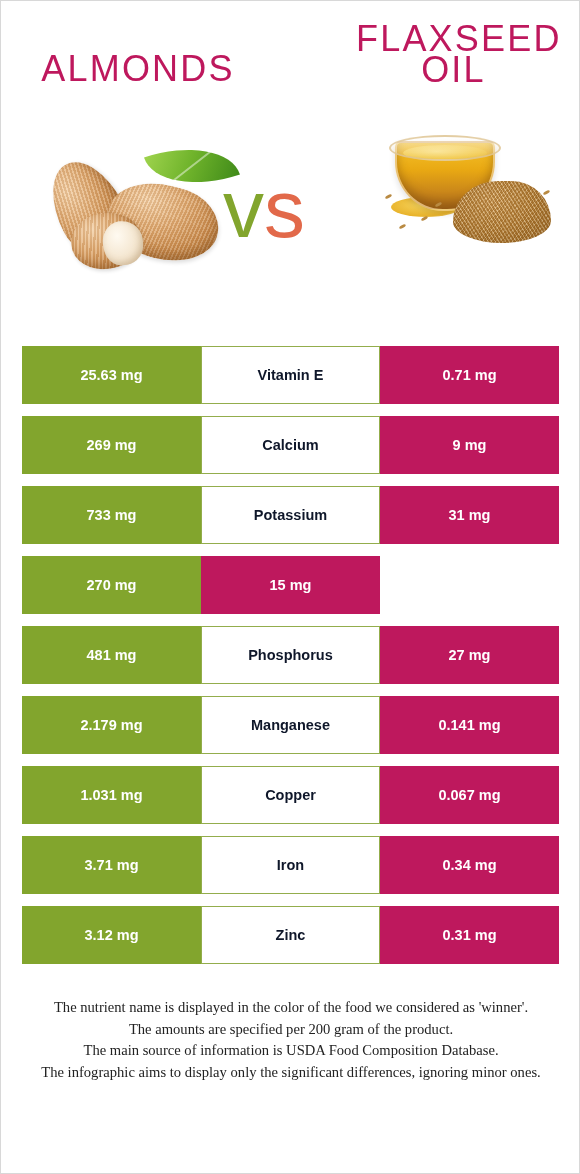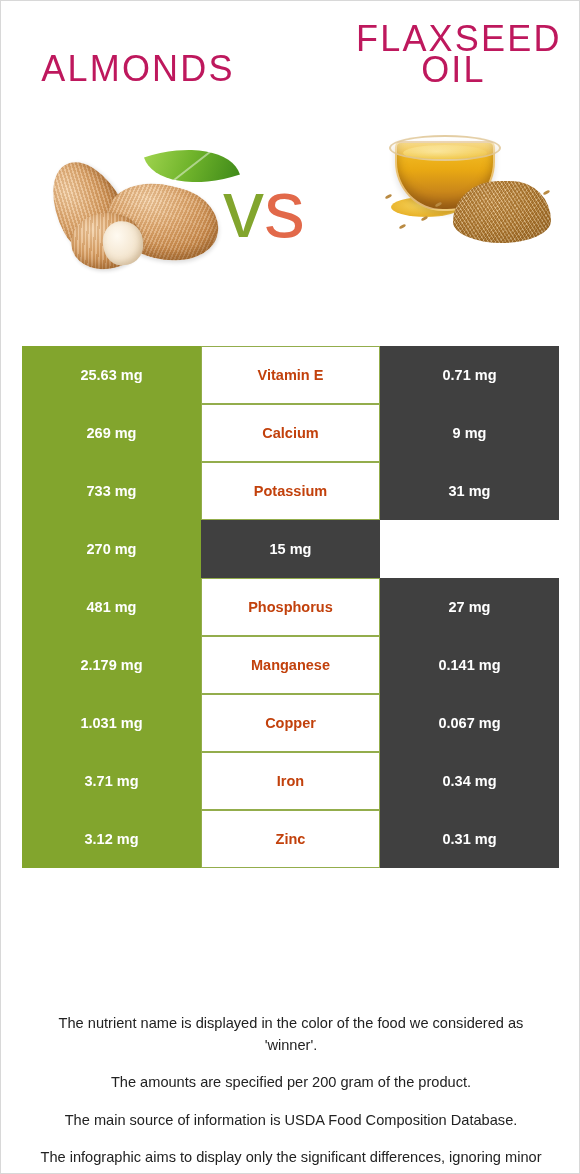"25.63 mg" .row { margin-bottom: 0 -> 12px }
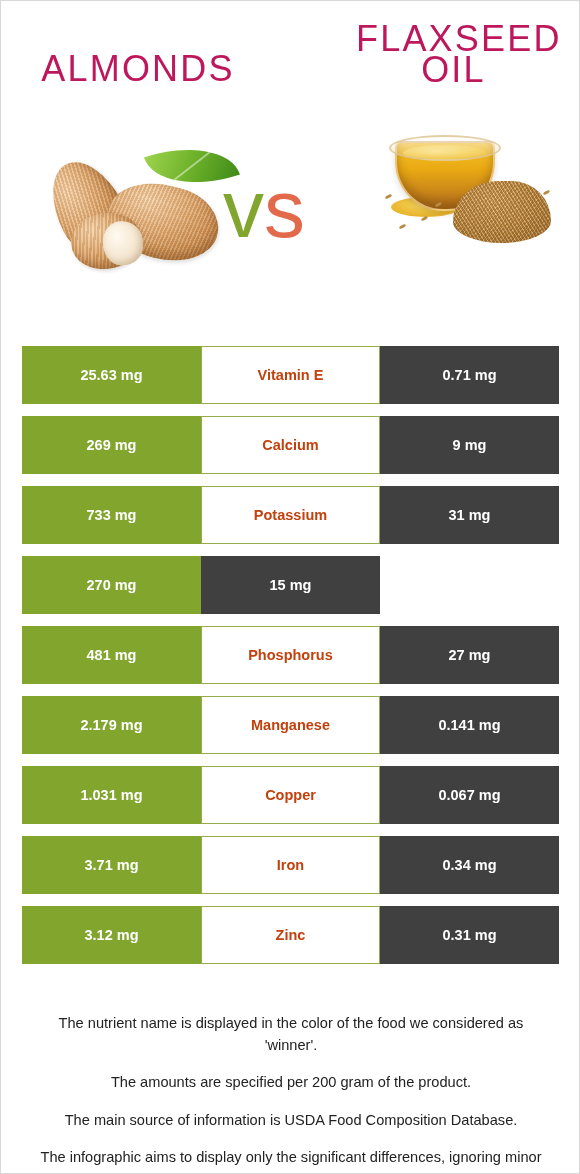"Vitamin E" .cell-mid { color: #c2410c -> #0f172a }
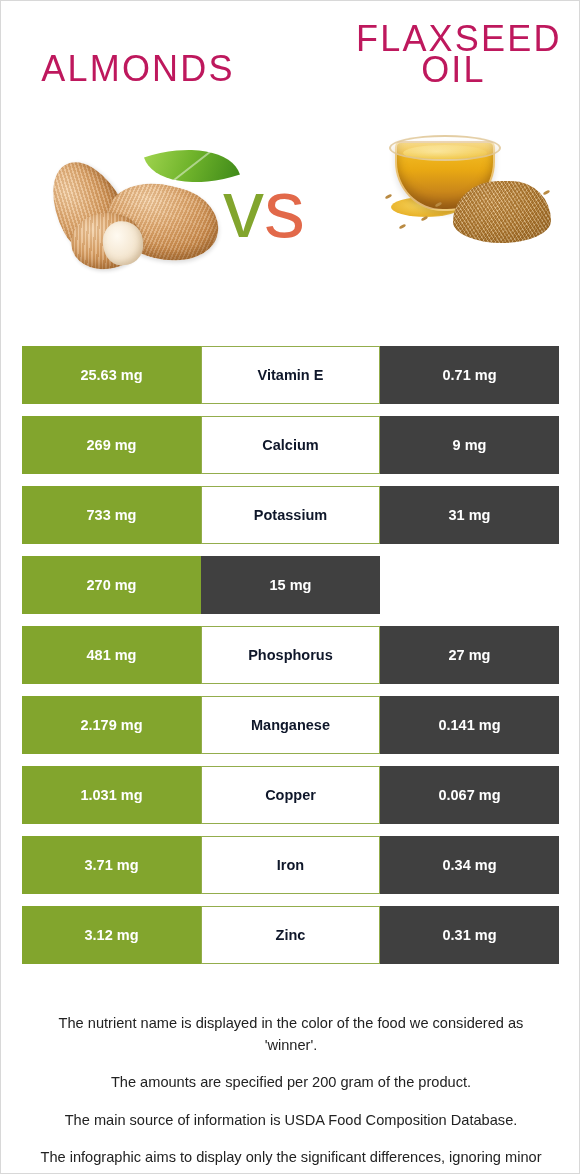"0.71 mg" .cell-right { background: #404040 -> #be185d }
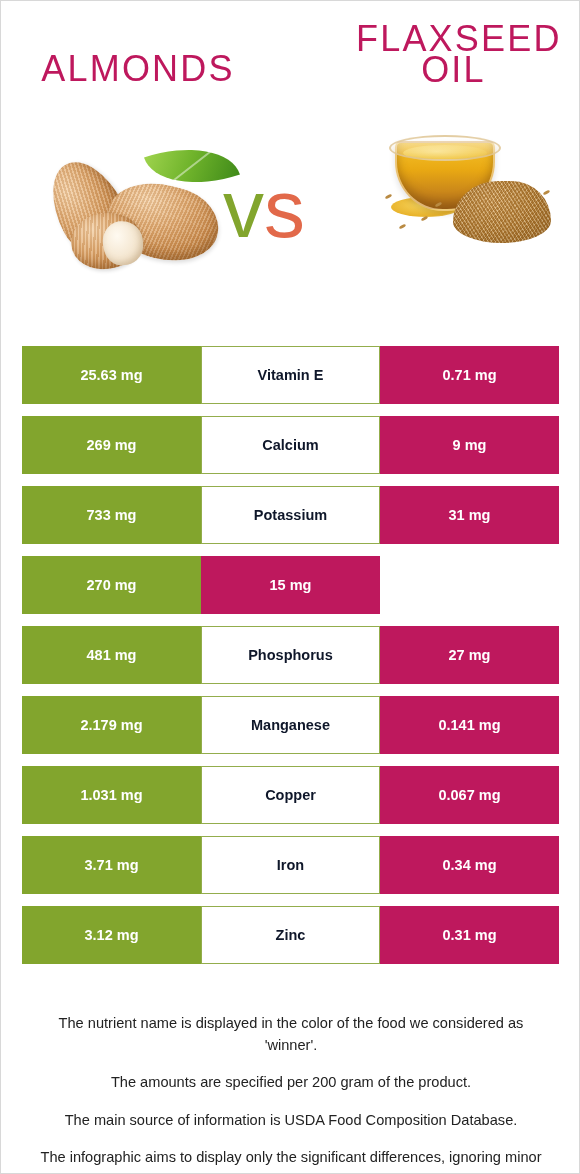"The nutrient name is displayed" #footer div { font-family: none -> Liberation Serif, serif; margin: 16px -> 0 }
